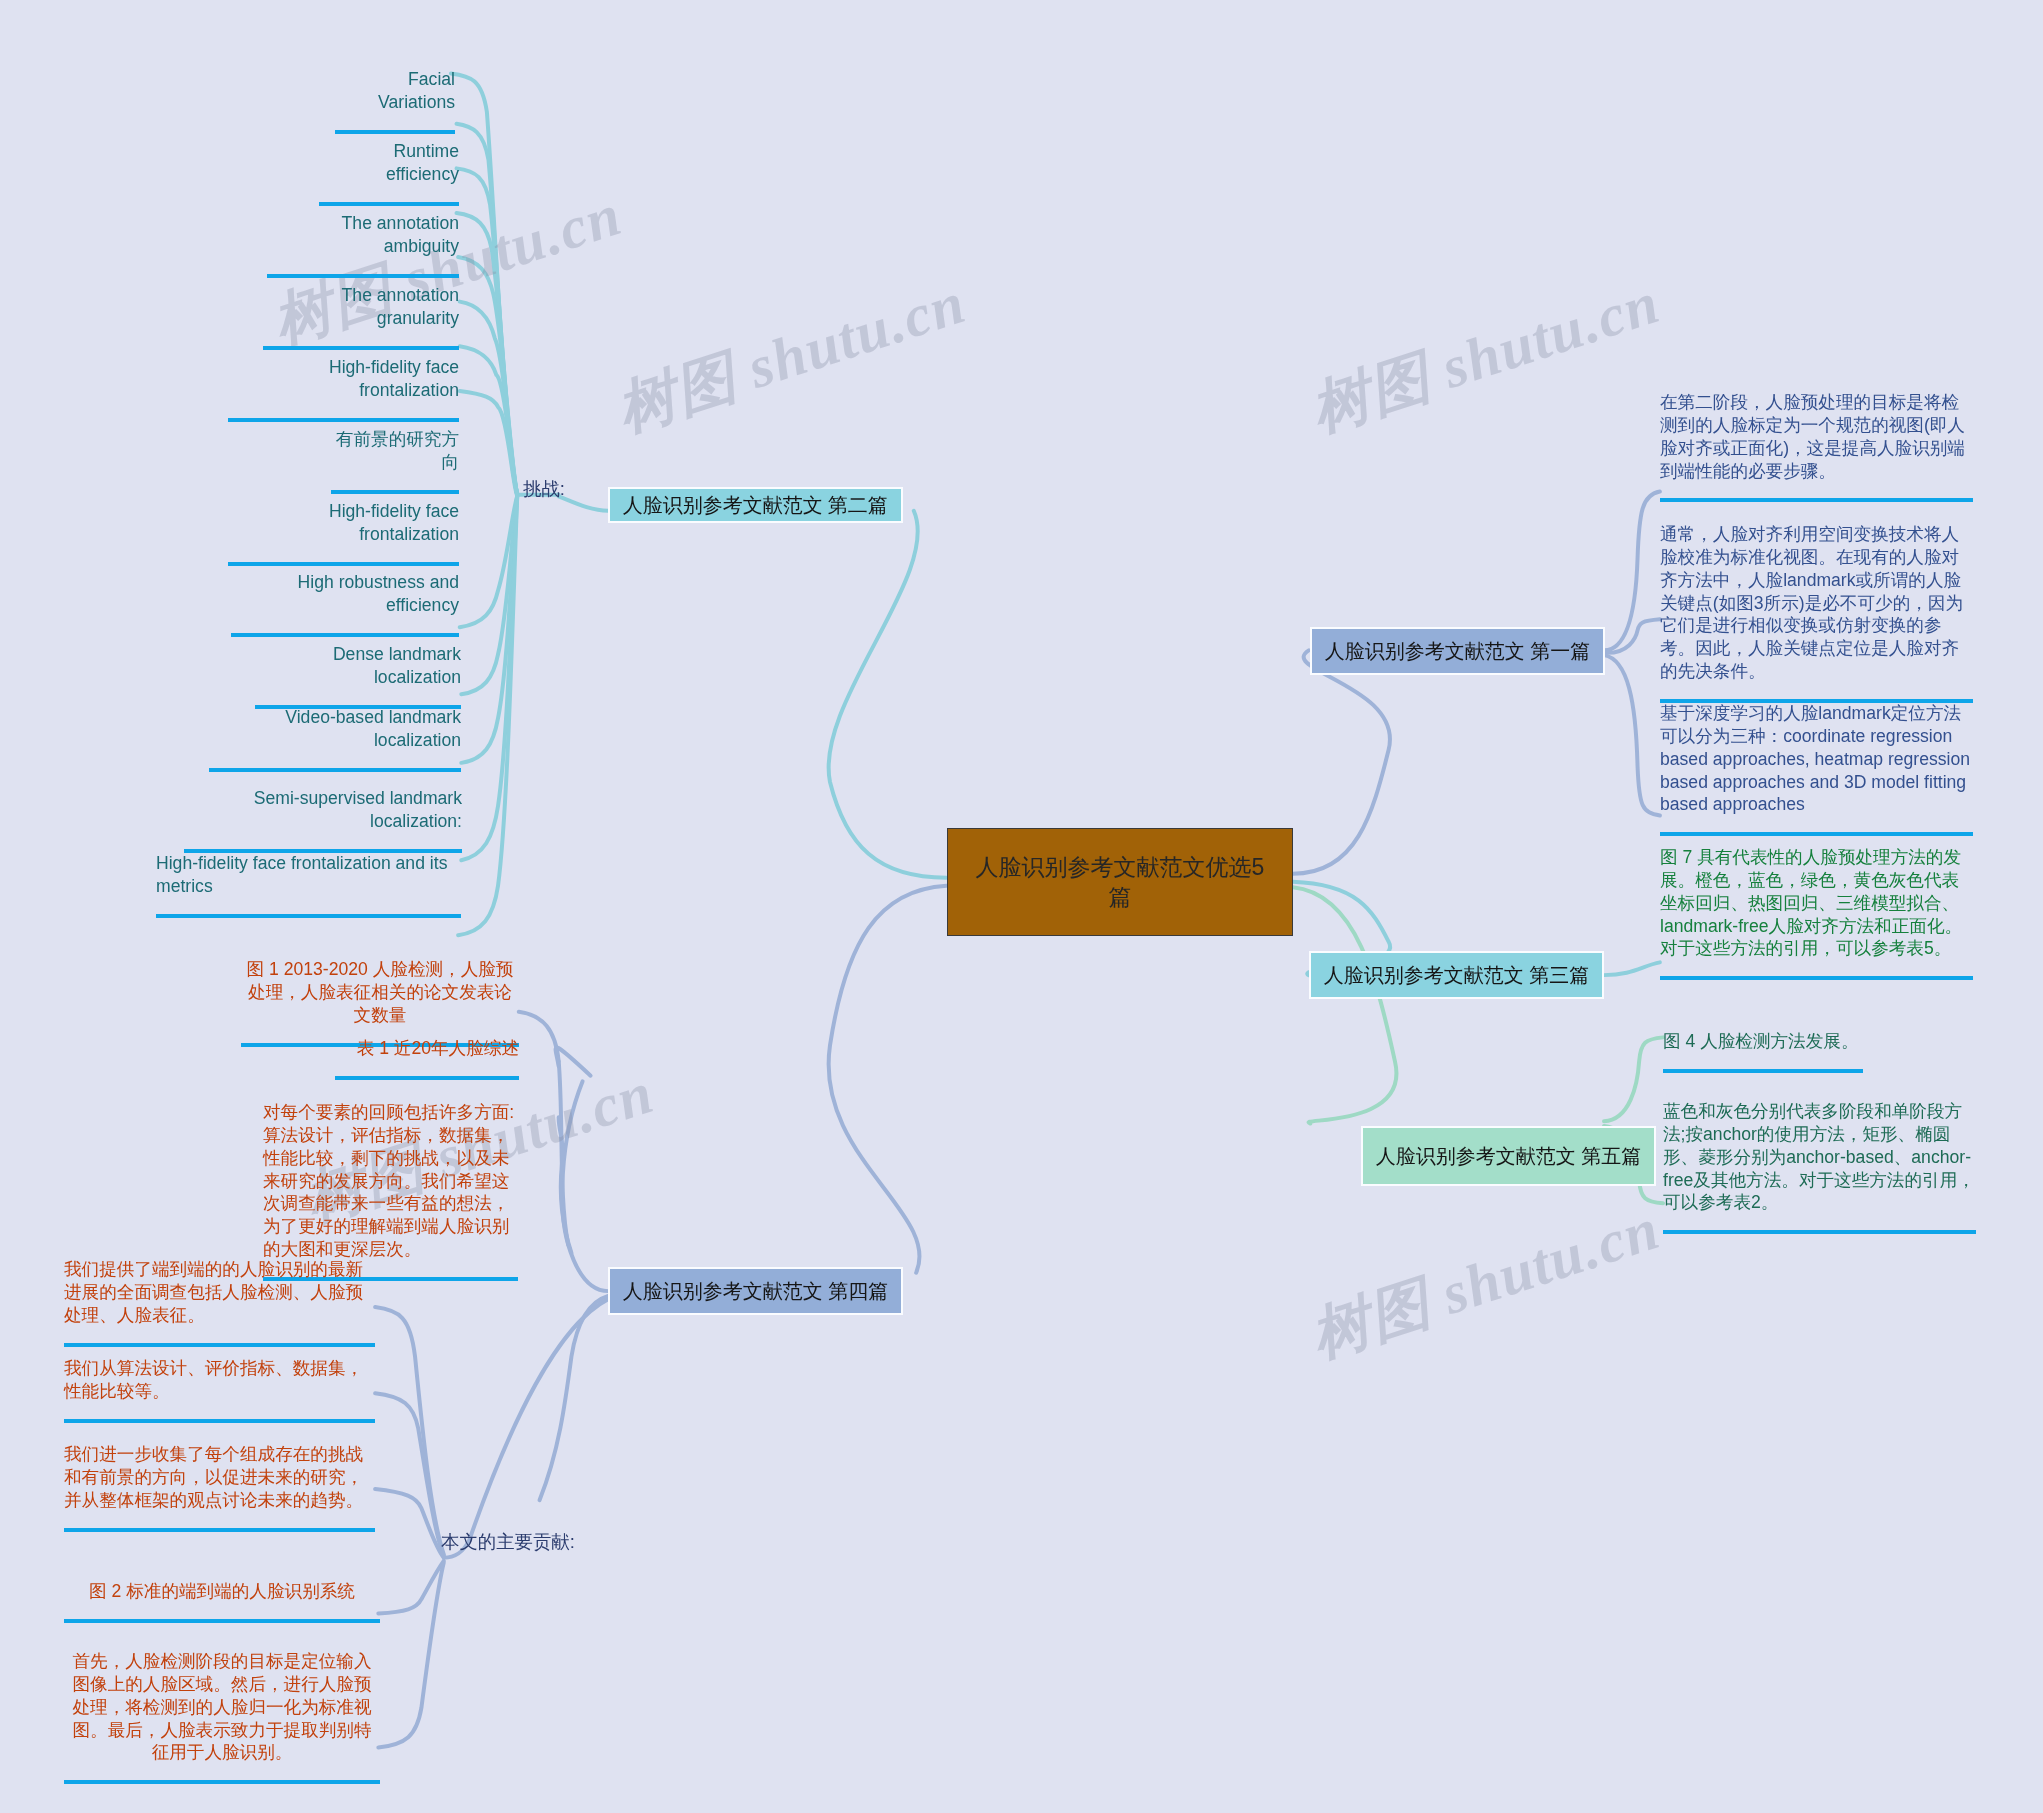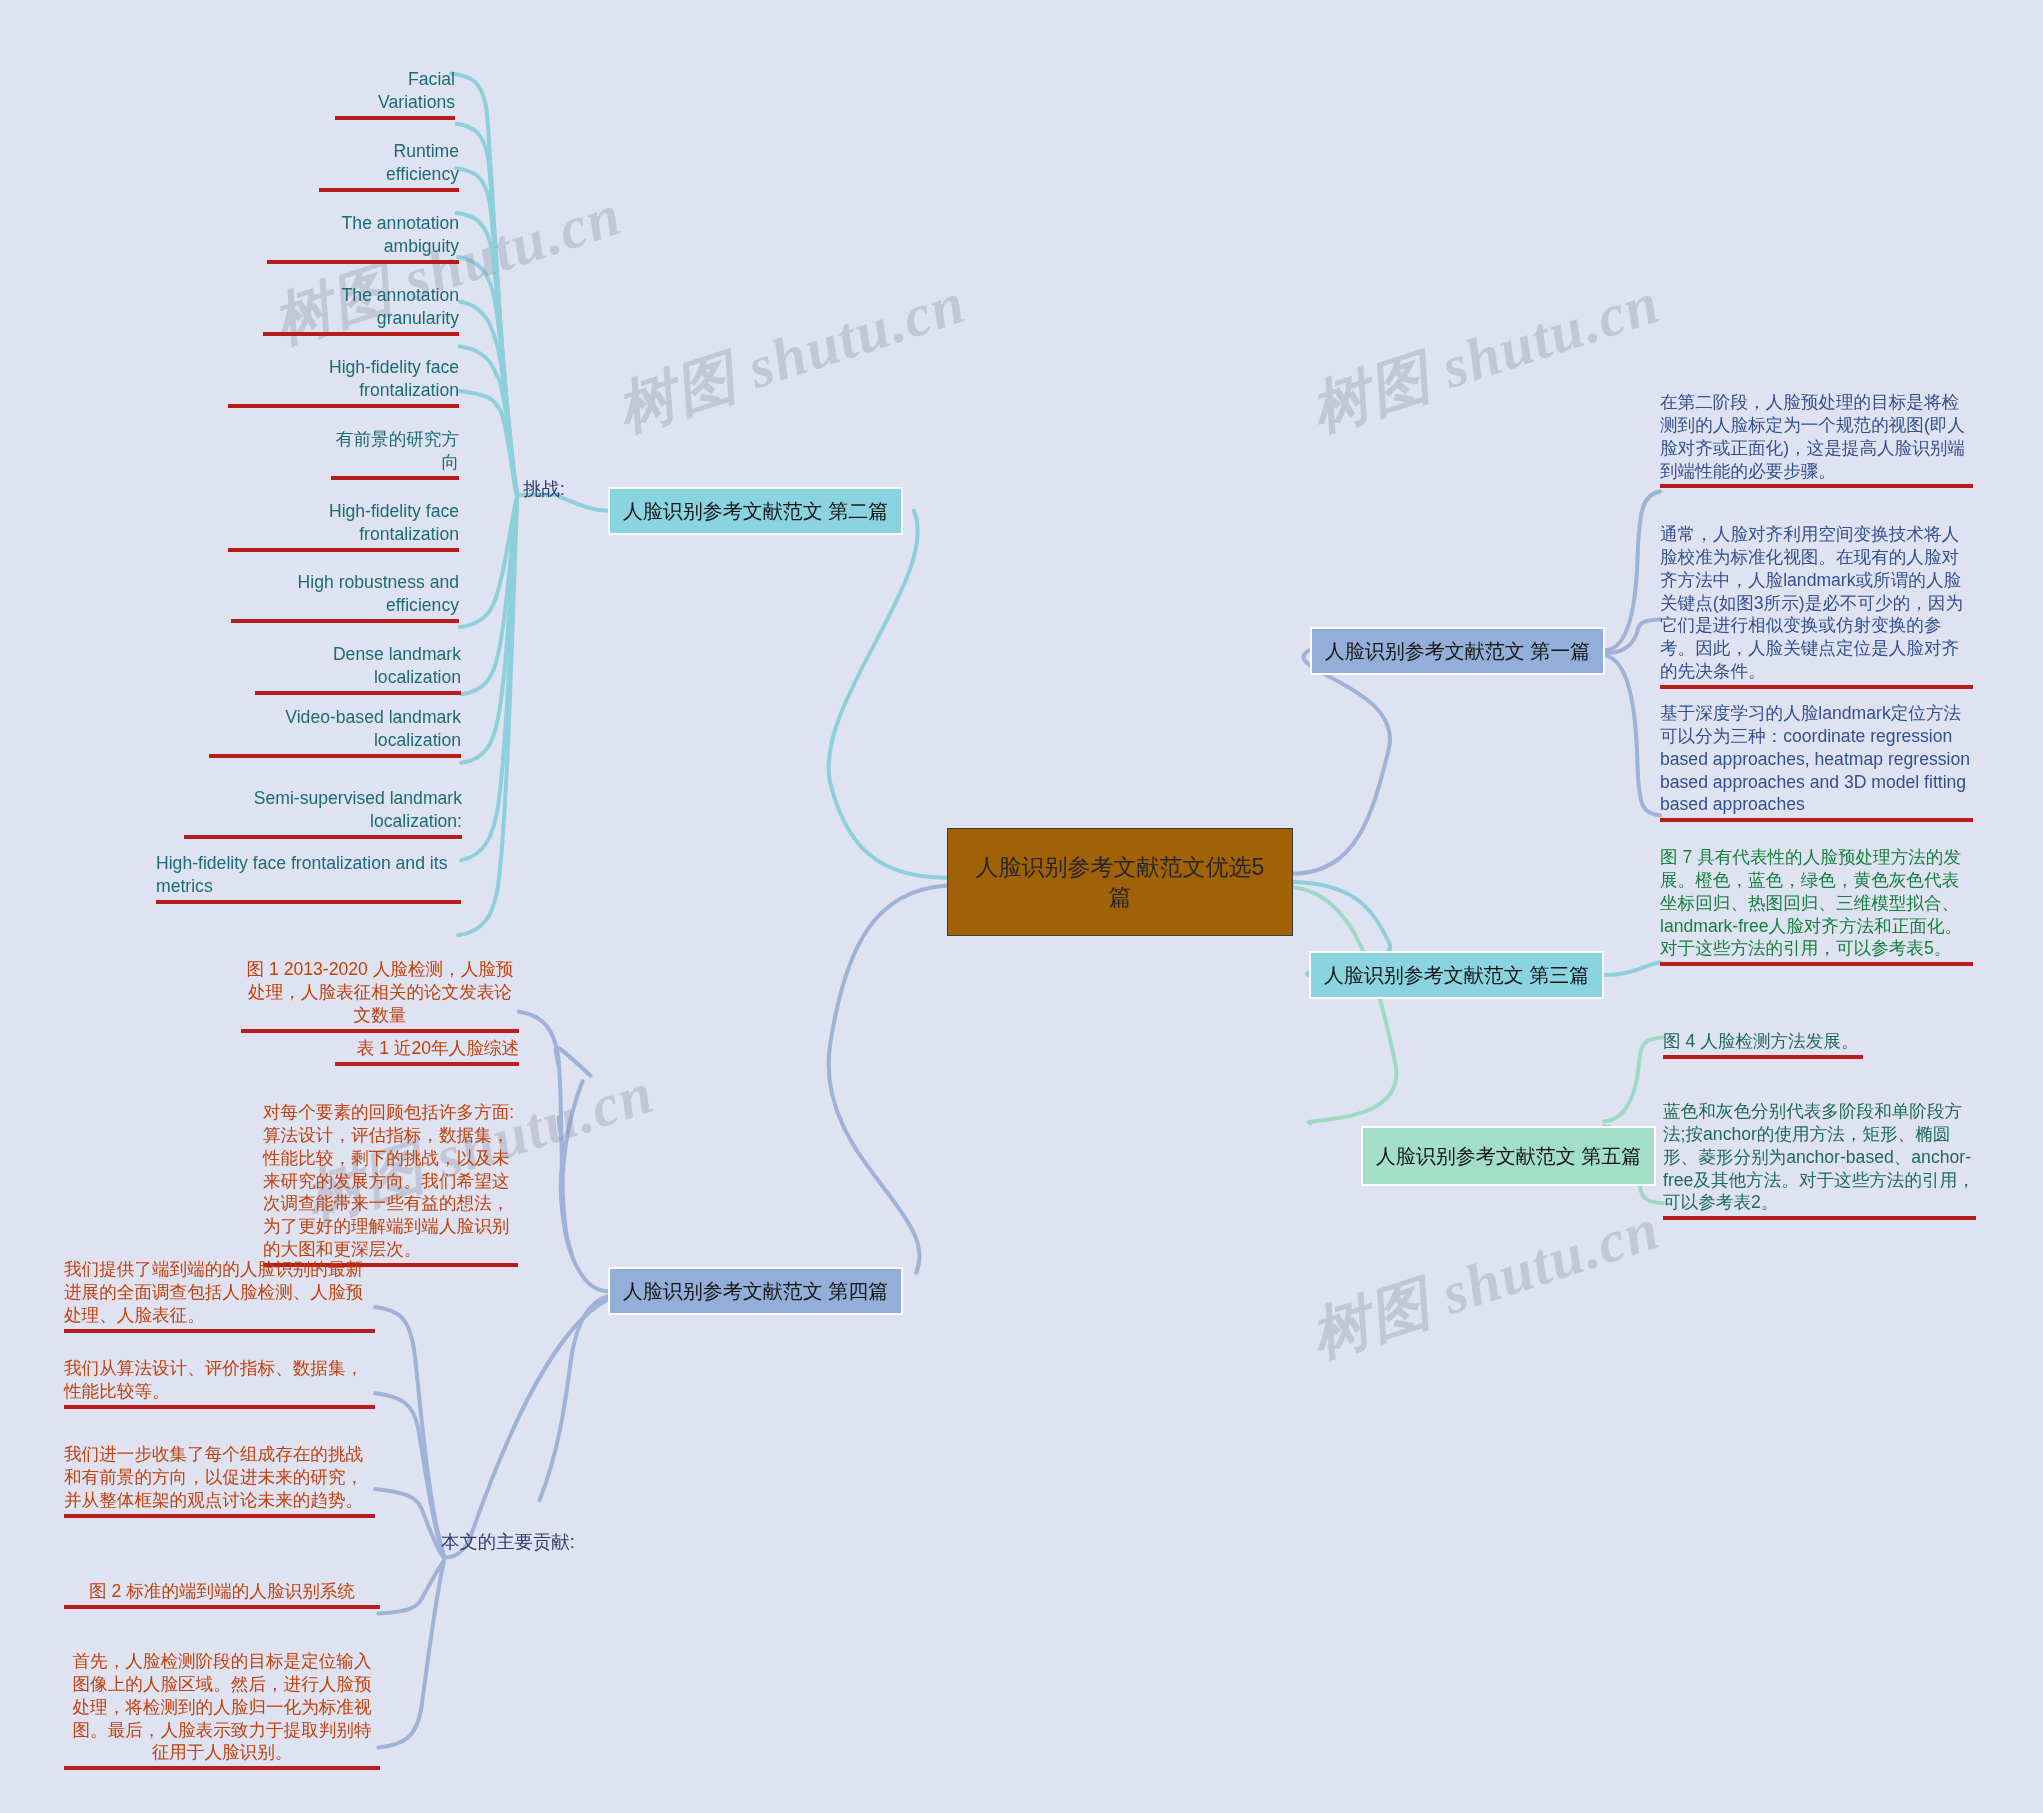"Facial Variations" .leaf { border-bottom: 4px solid #b91c1c -> 4px solid #0ea5e9; padding-bottom: 2px -> 16px }
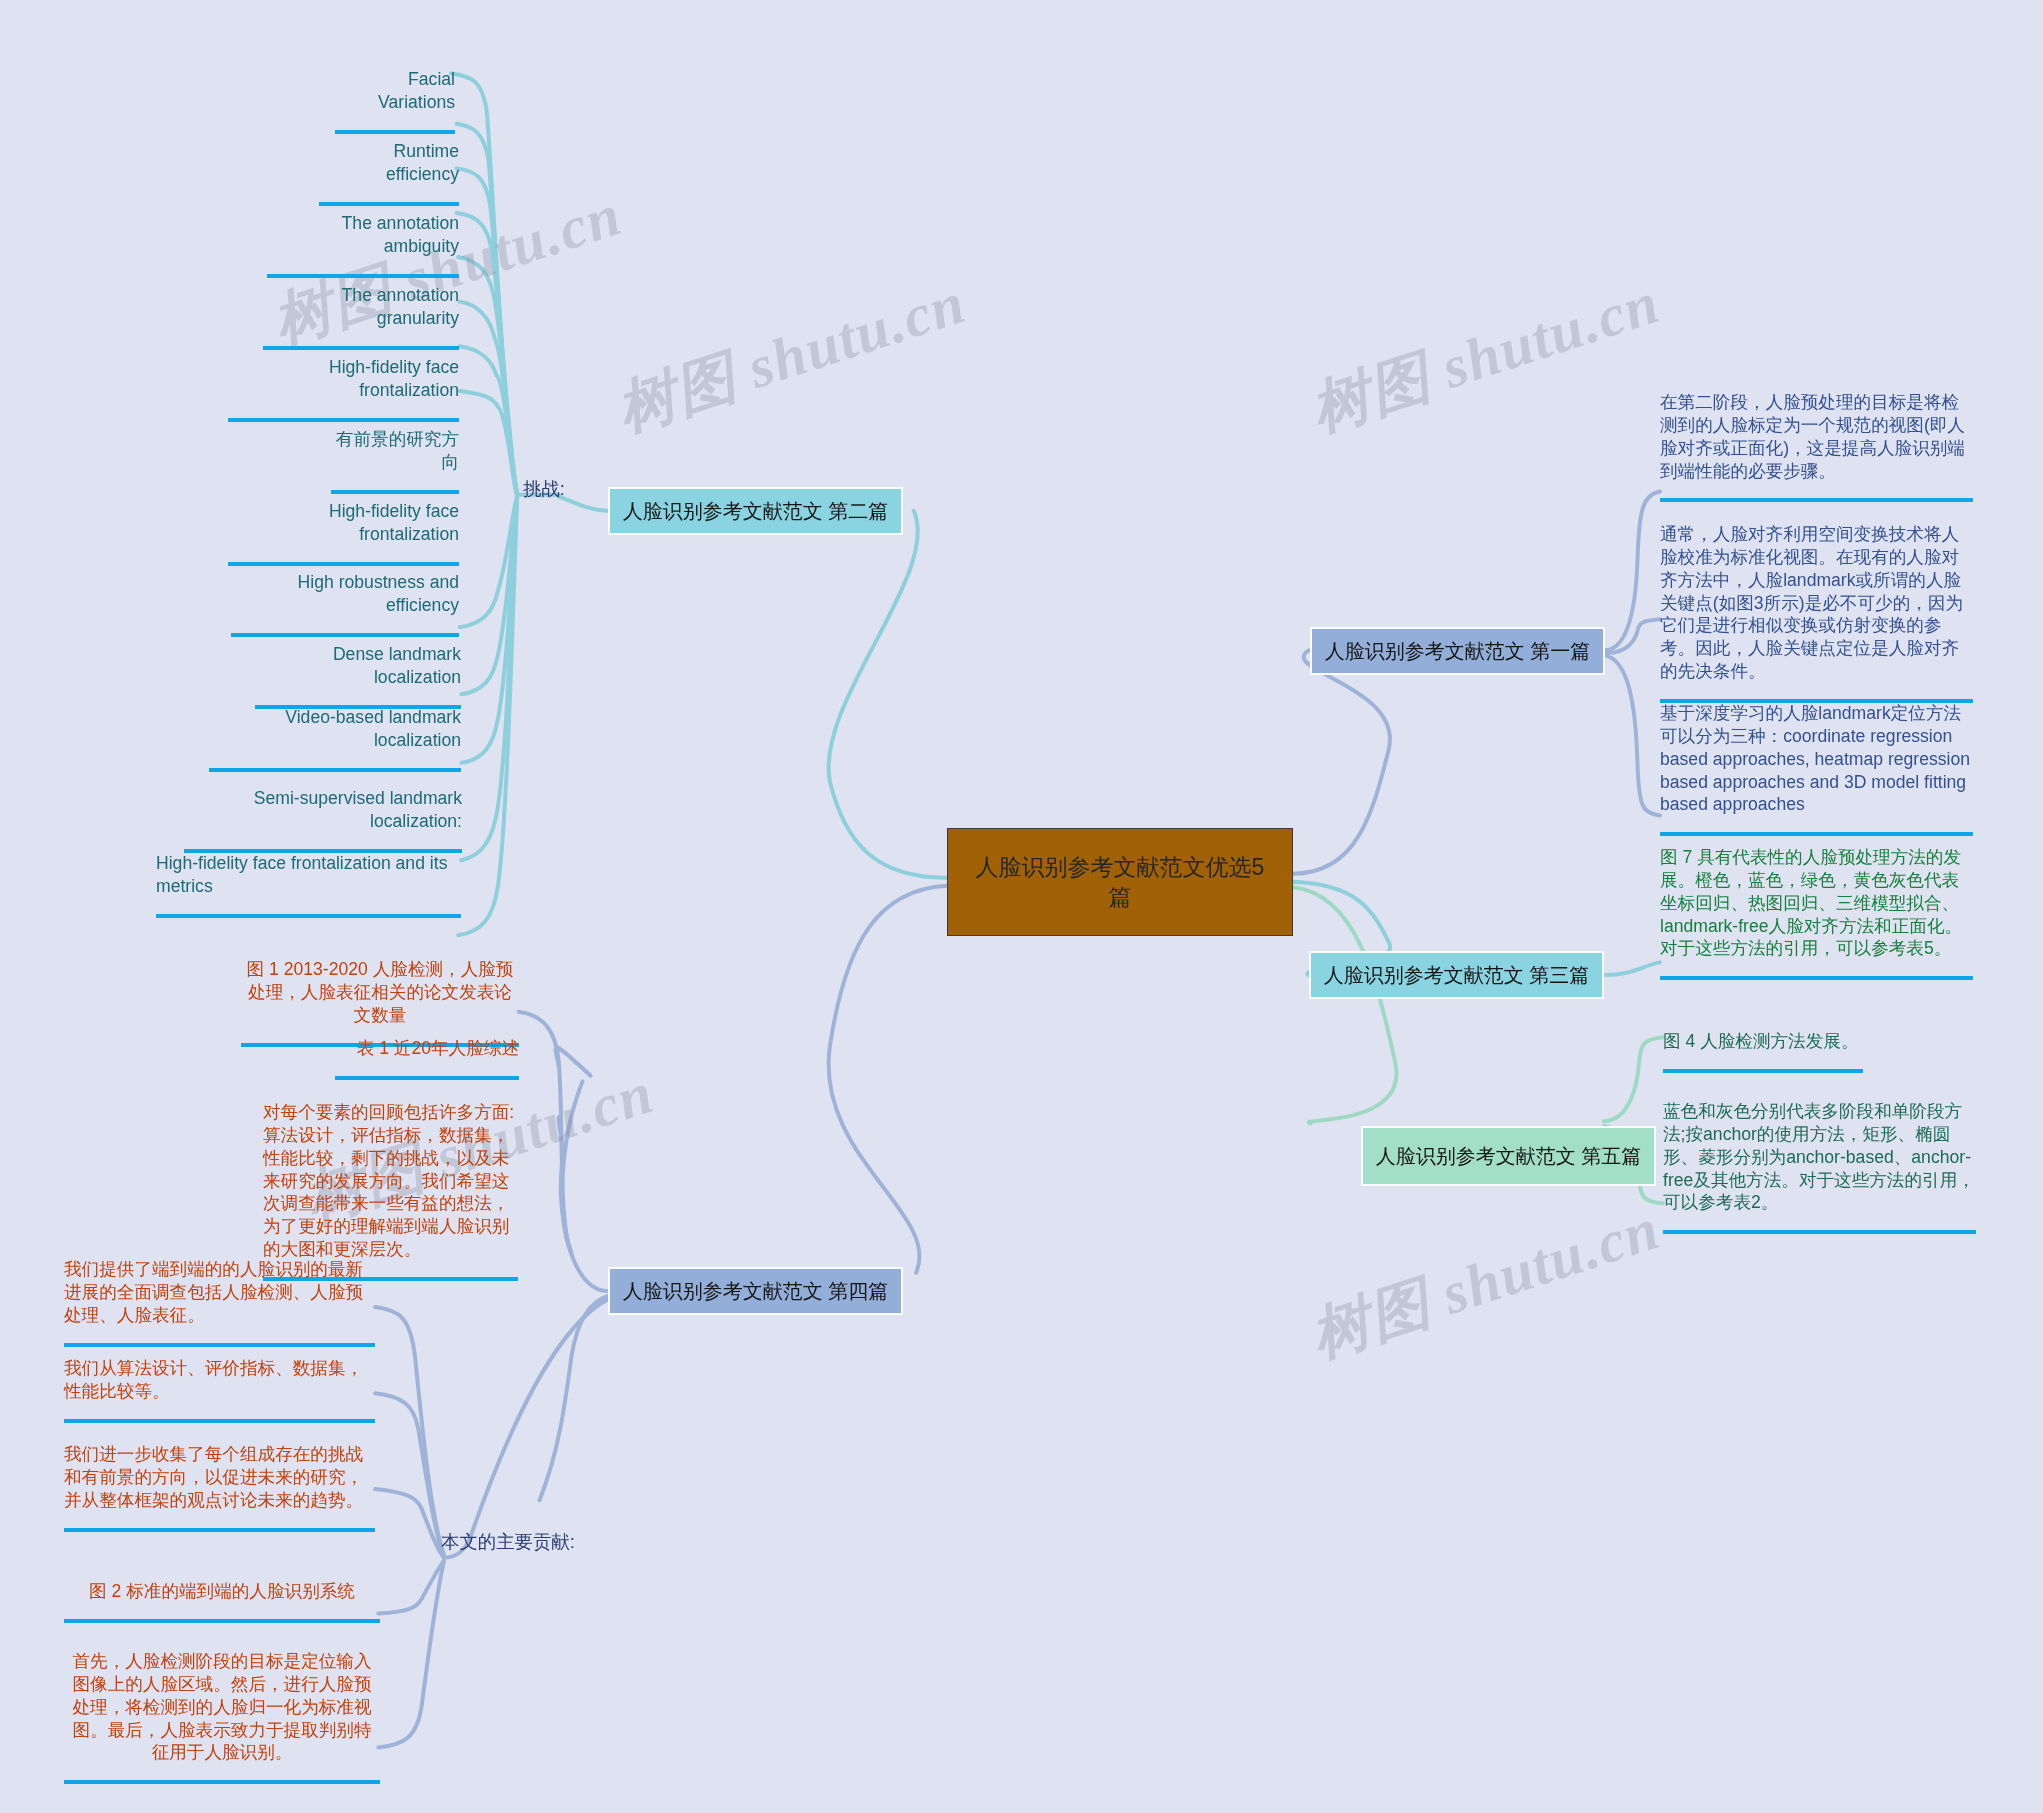"人脸识别参考文献范文 第二篇" div.node { font-family: none -> Liberation Serif, serif; height: 48px -> 36px }
